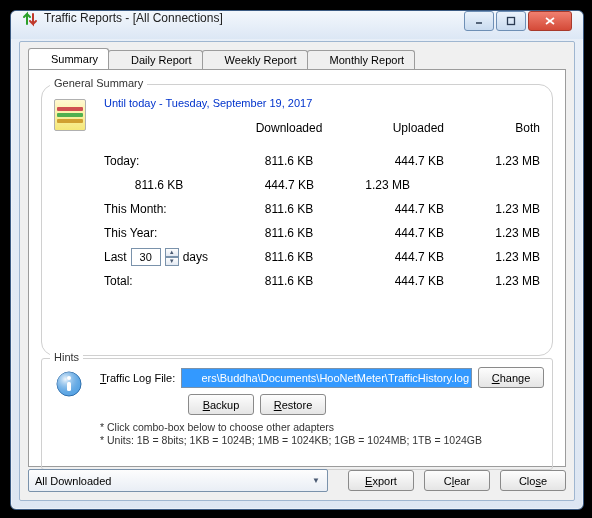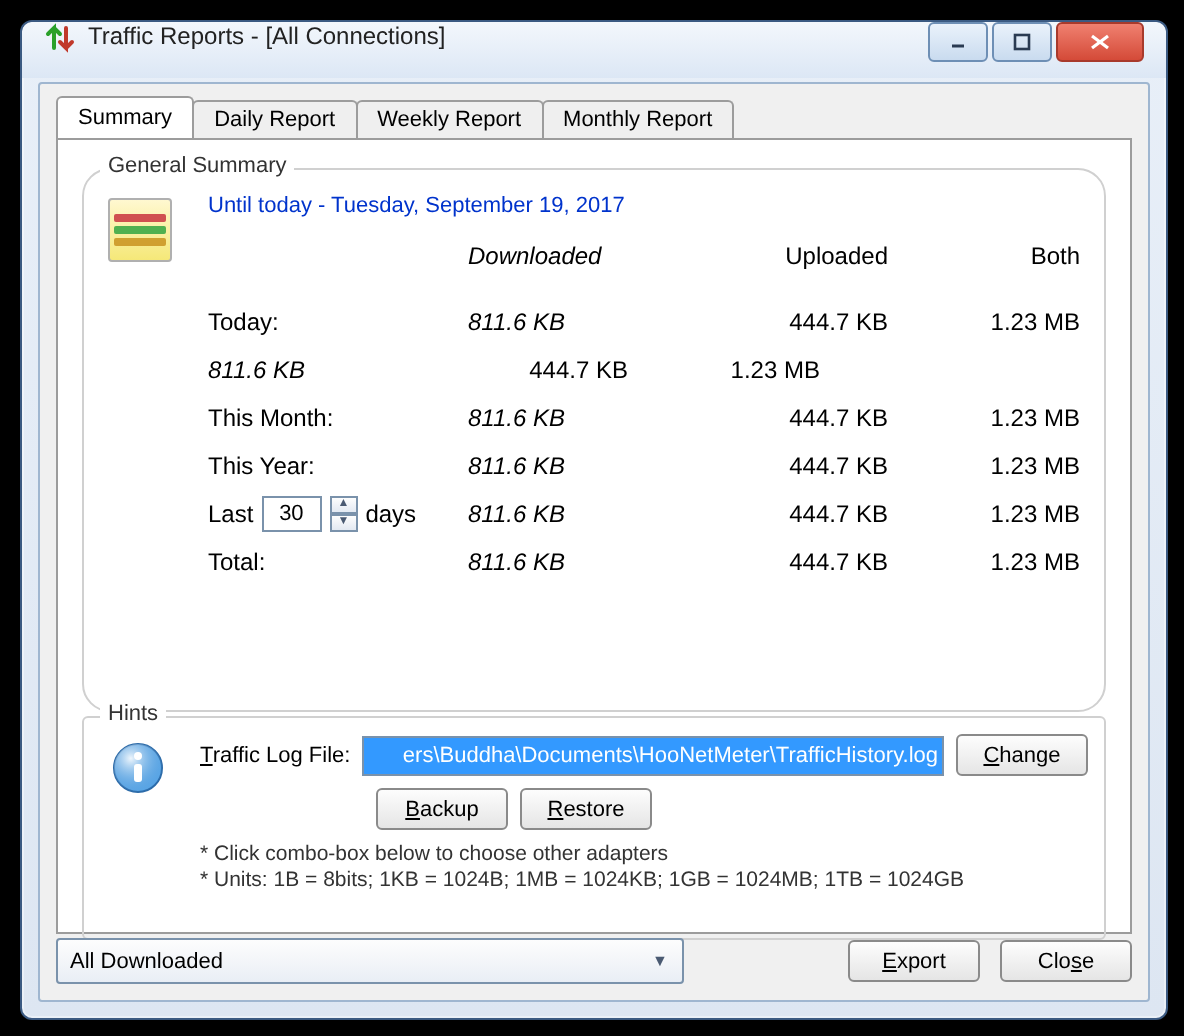"Summary" .tab { padding: 3px 10px 3px 10px -> 3px 10px 3px 22px }
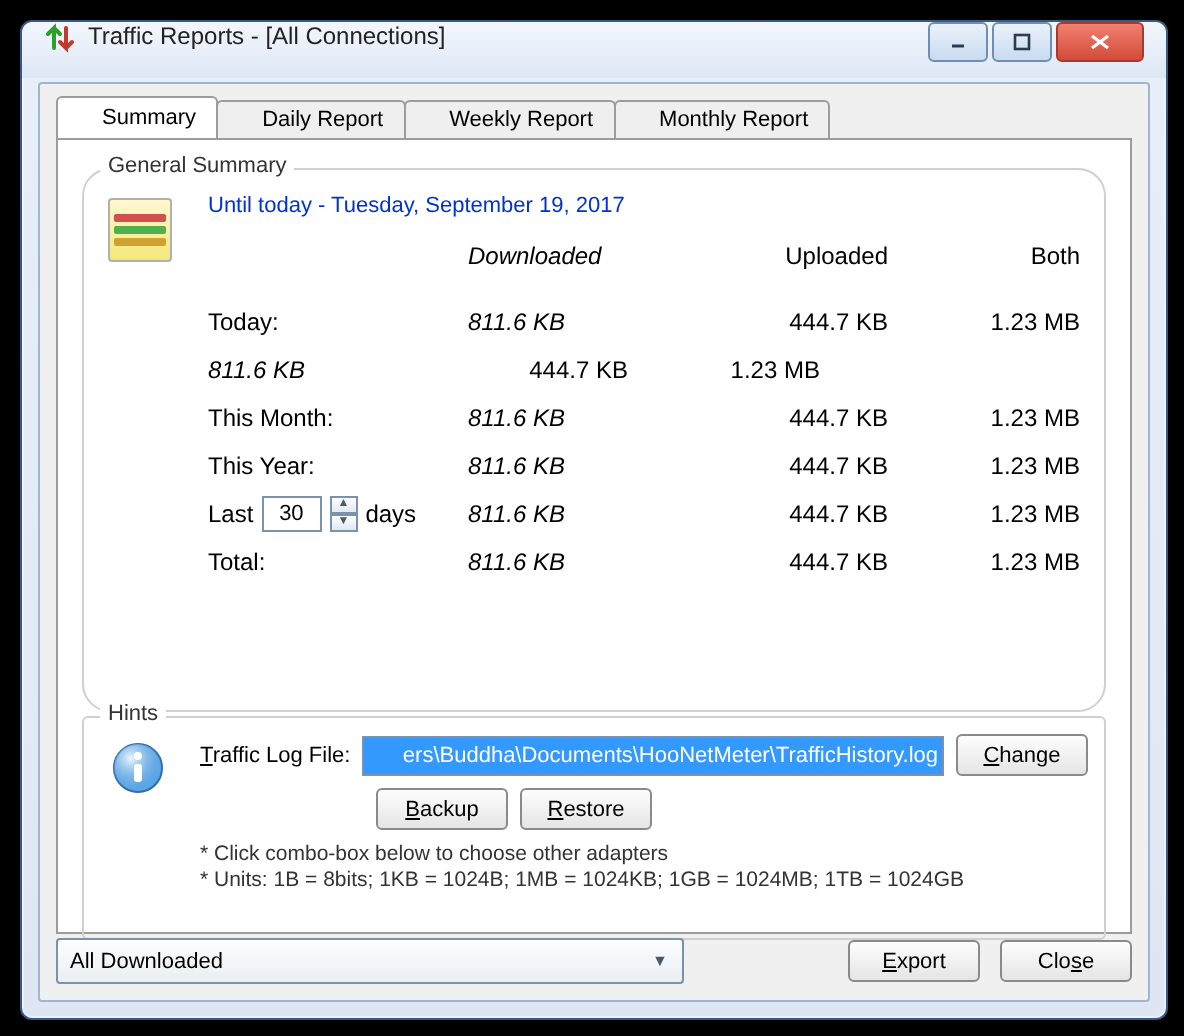"Downloaded" .col-d { font-style: italic -> none; text-align: left -> center }
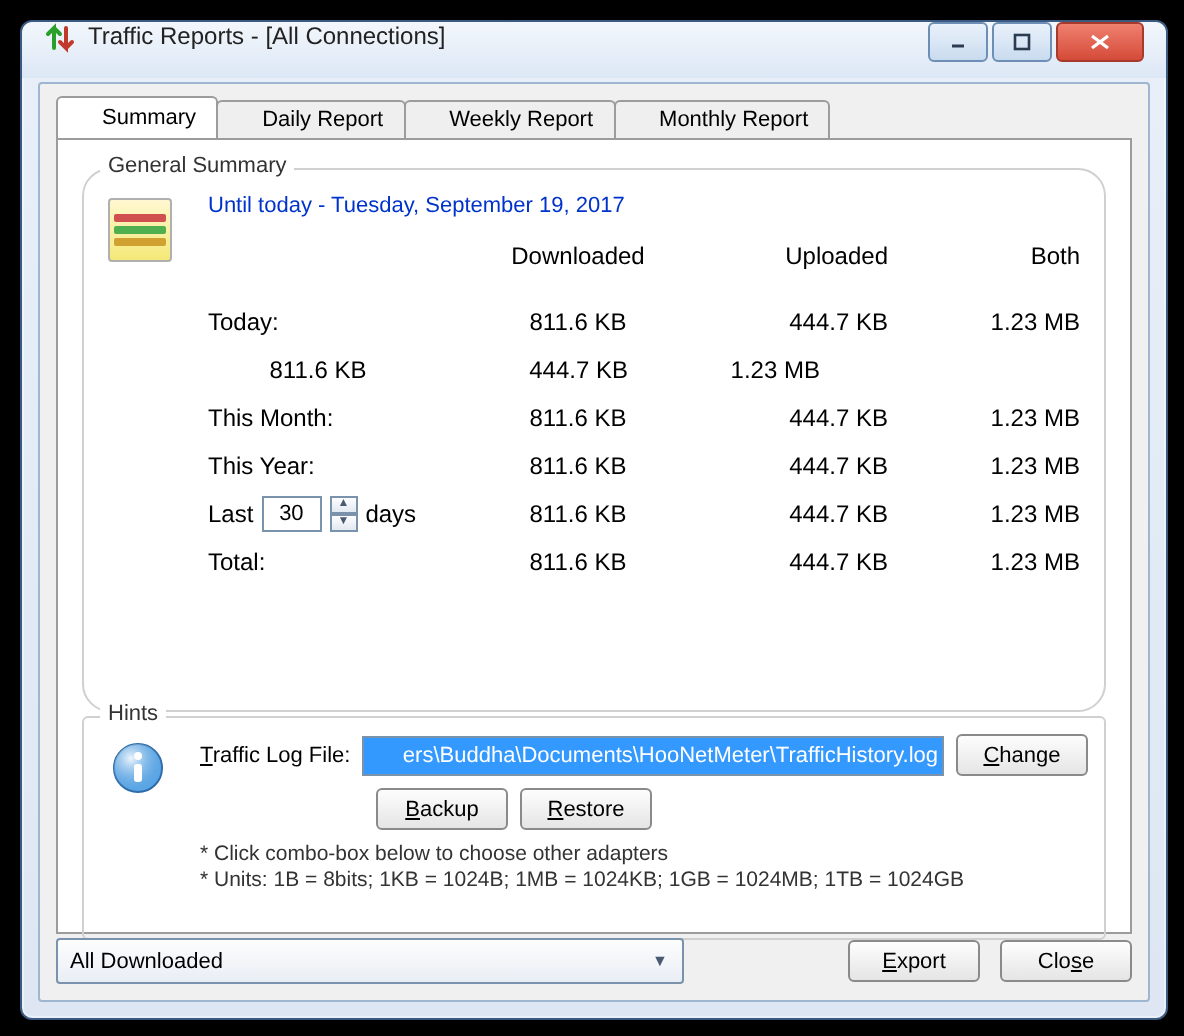"Clear" button.btn { html: none -> <button><span>C</span><span>l</span><span>ear</span></button> }
